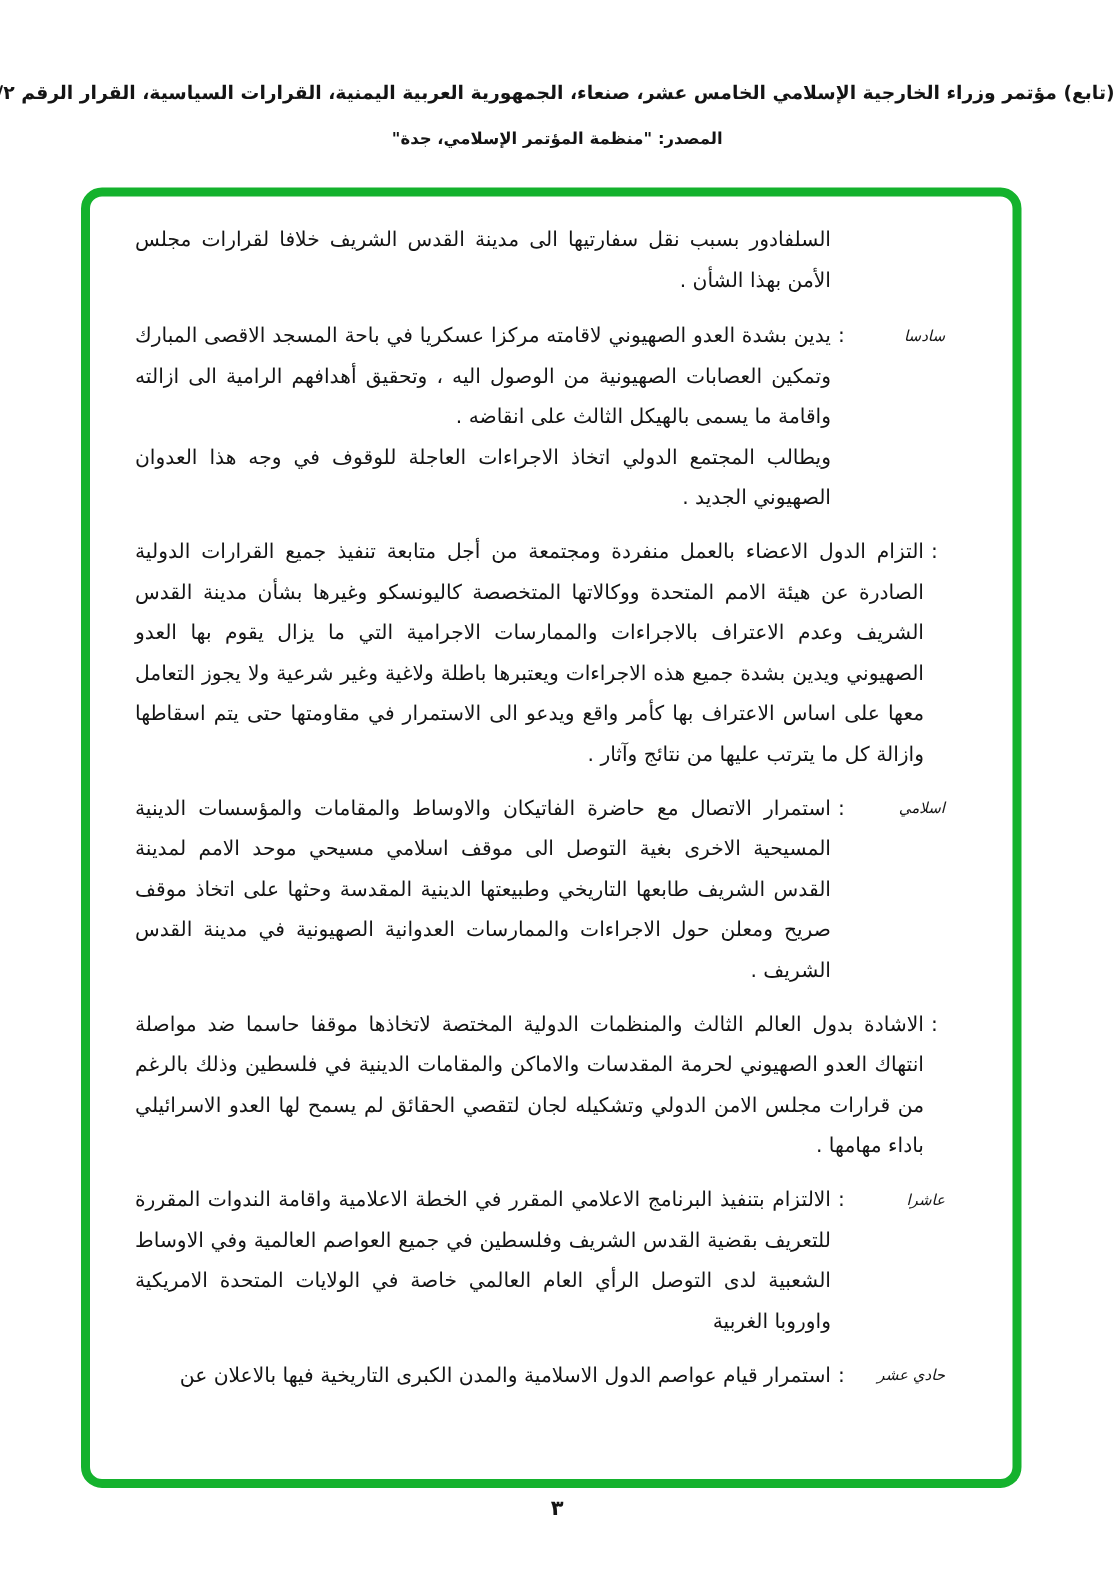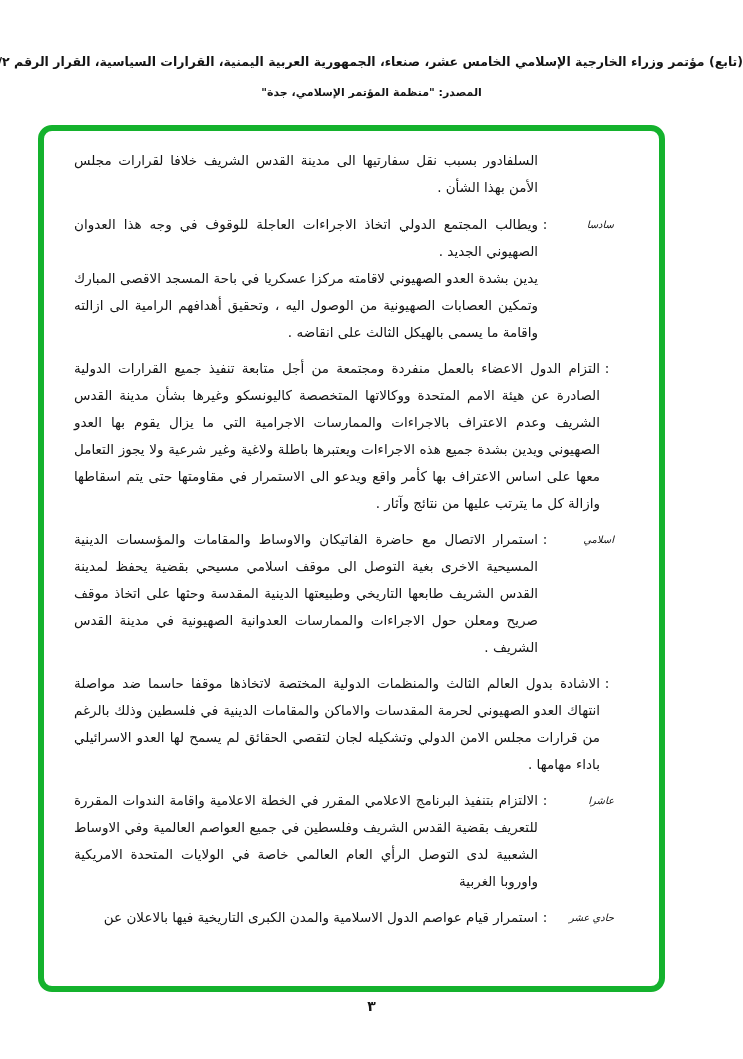"السلفادور بسبب نقل سفارتيها الى" .green-box { left: 38px -> 54px }
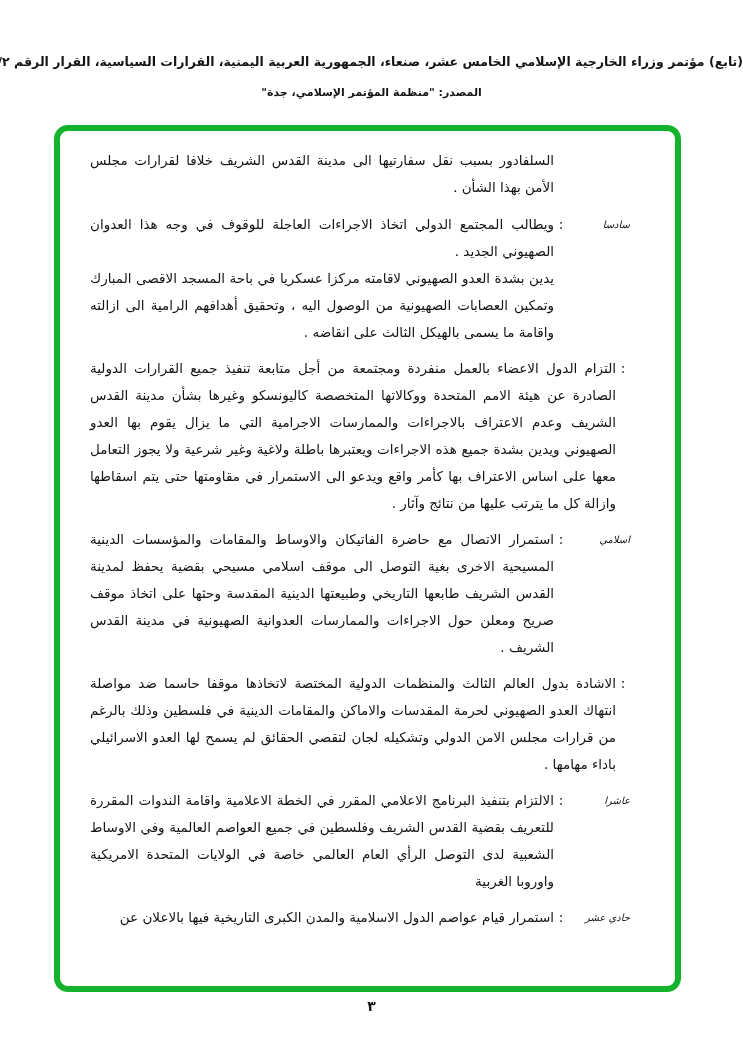"ويطالب المجتمع الدولي اتخاذ الاجراءات" p { order: before "يدين بشدة العدو الصهيوني لاقامته" -> after "يدين بشدة العدو الصهيوني لاقامته" }
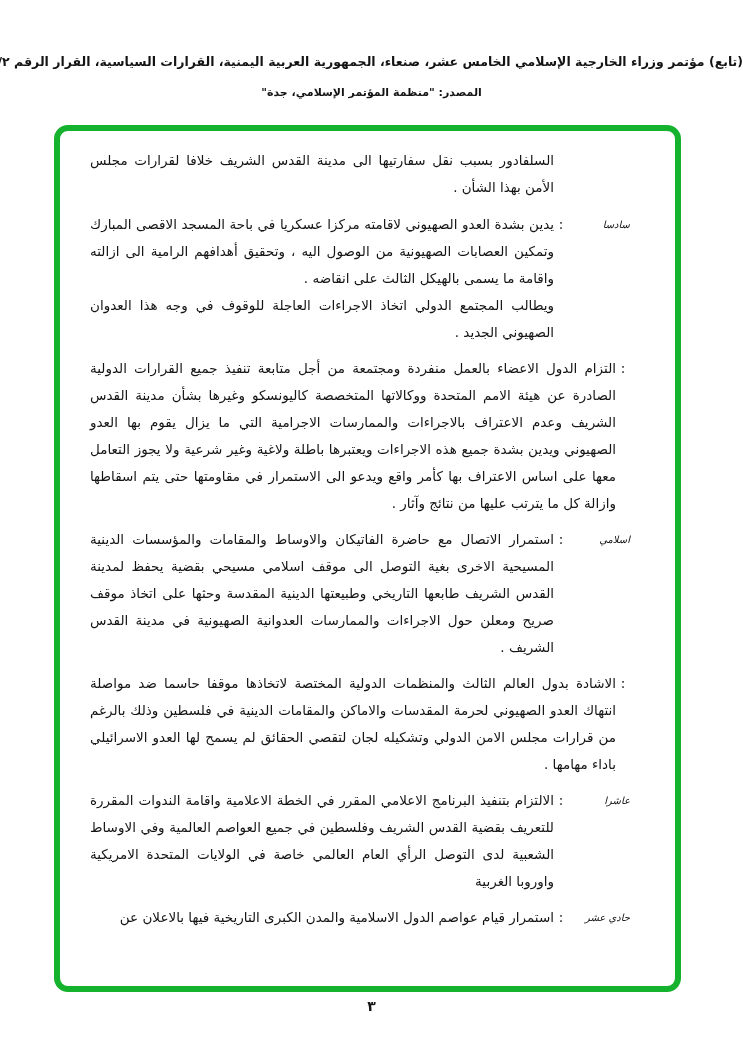"استمرار الاتصال مع حاضرة الفاتيكان" p { text: بقضية يحفظ -> موحد الامم }
